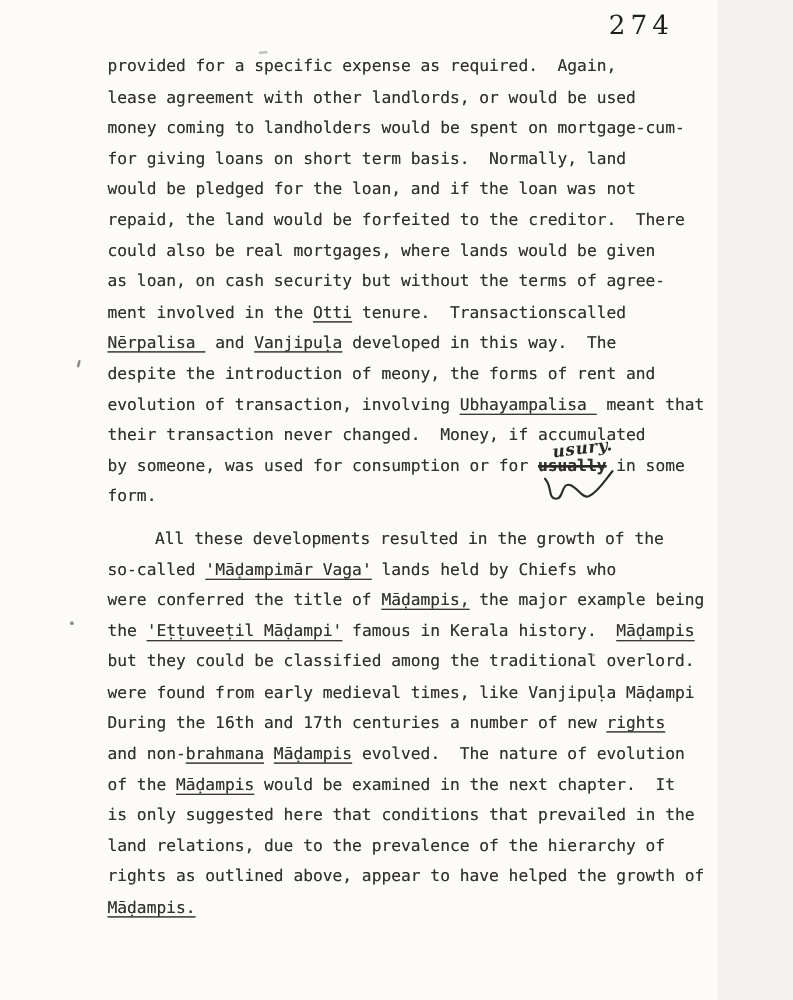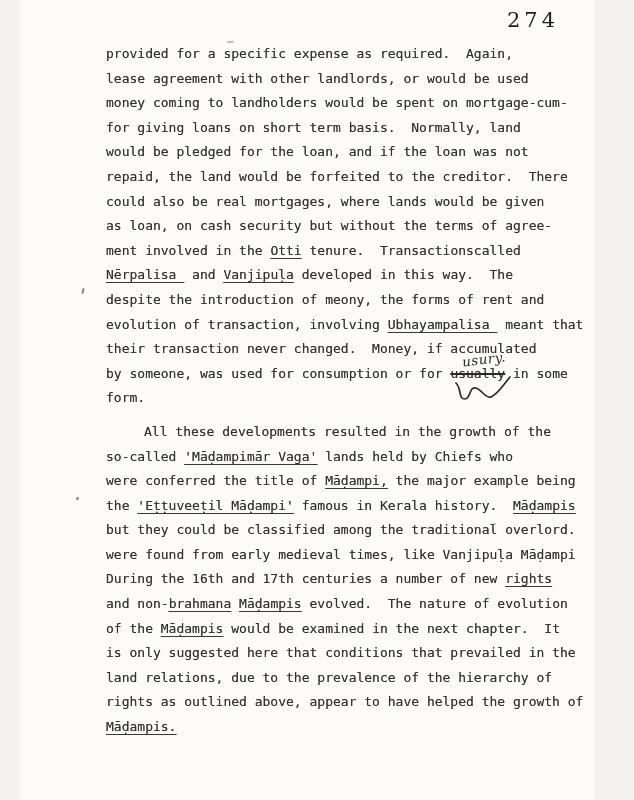"274" .page { margin-left: 20px -> none }
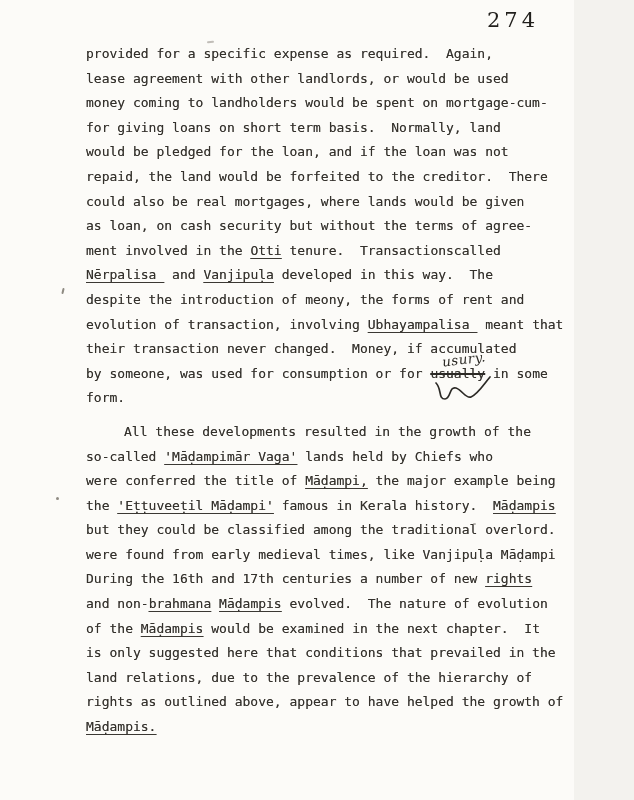"usually" .annotated { font-weight: none -> bold }
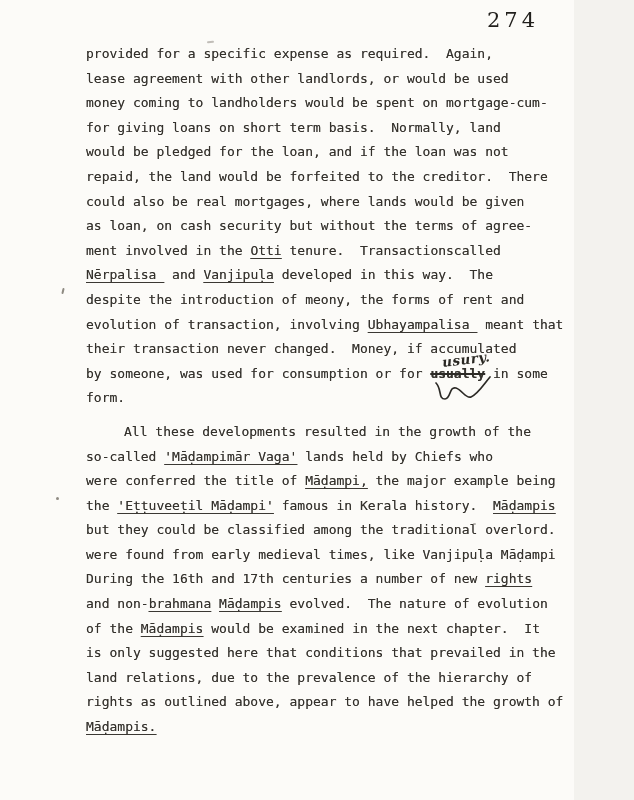"Māḍampi," span.u { text: Māḍampi -> Māḍampis }
